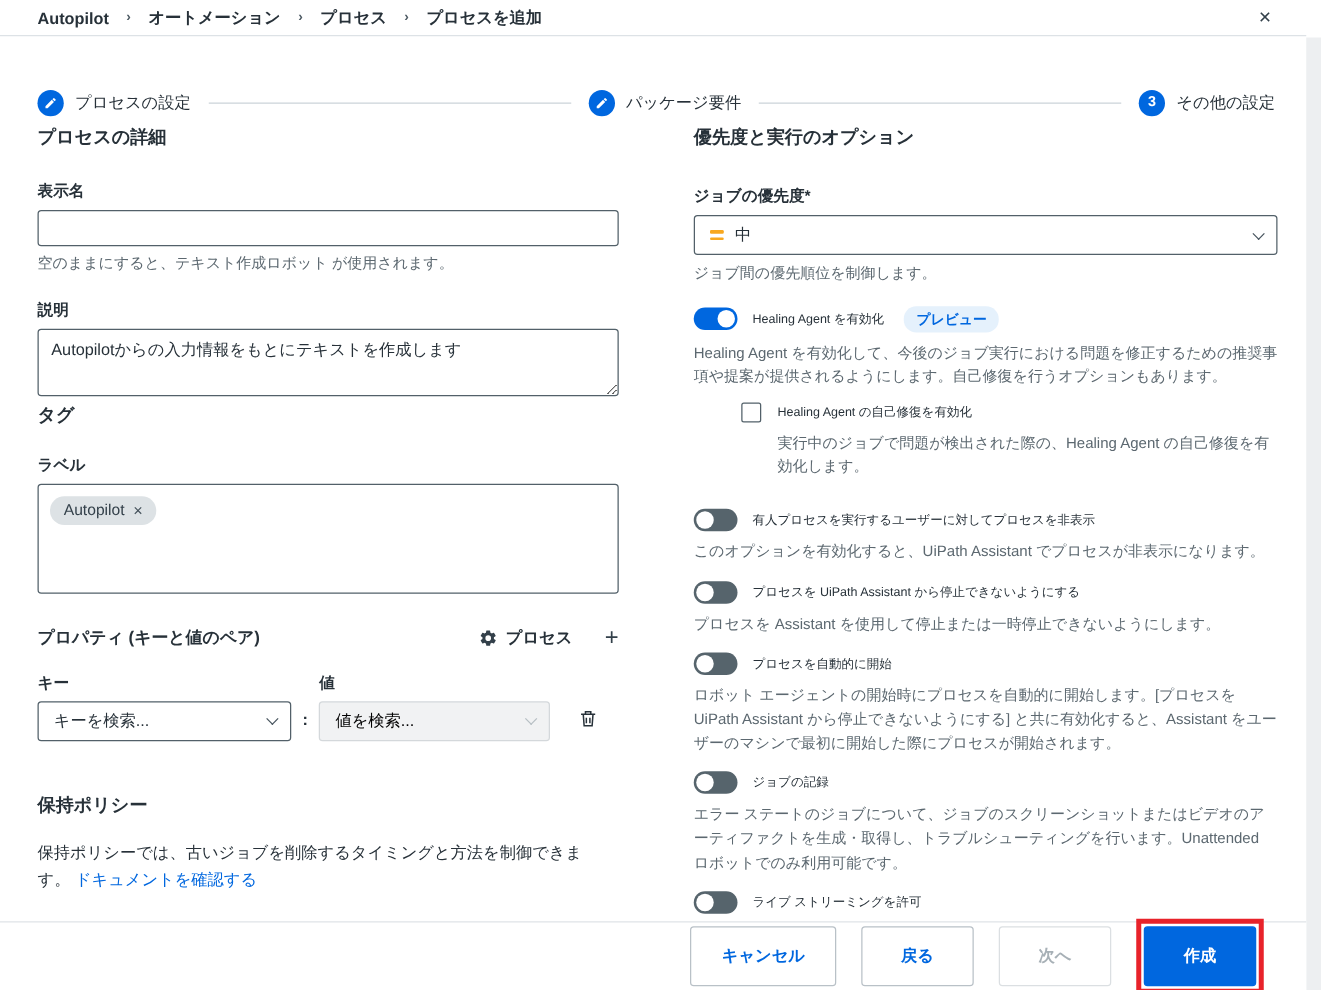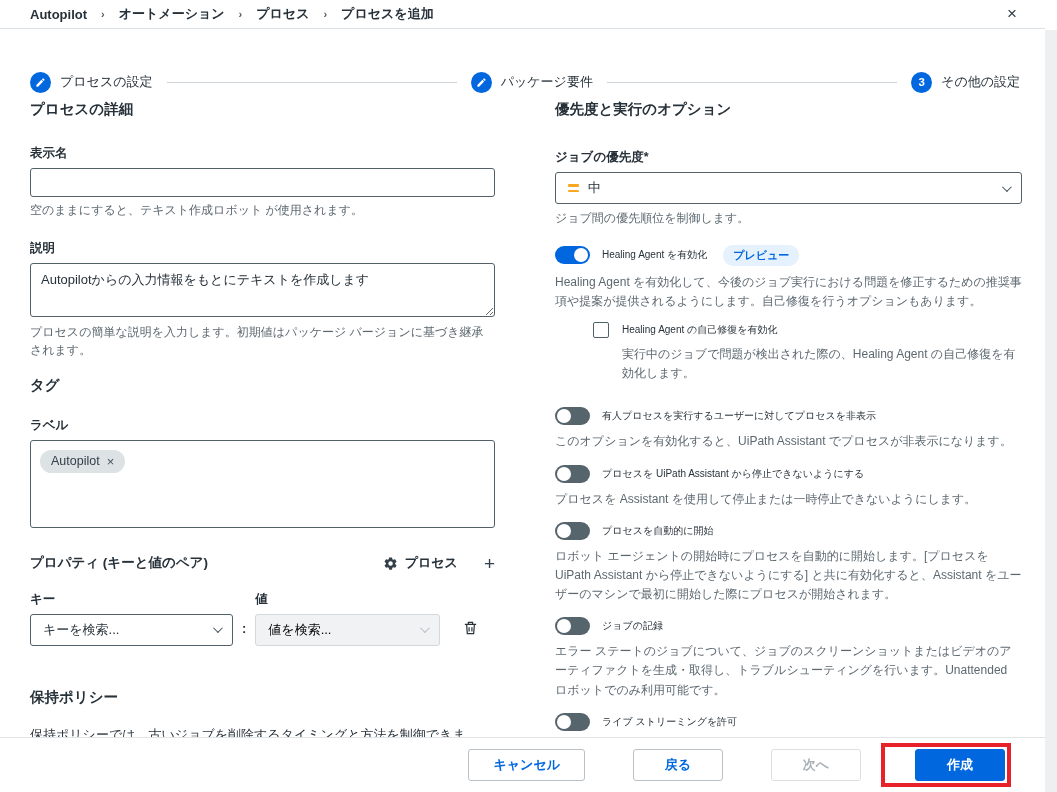"プロセスの簡単な説明を入力します。初期値はパッケージ" div.helper { html: <div>プロセスの簡単な説明を入力します。初期値はパッケージ バージョンに基づき継承されます。</div> -> none }
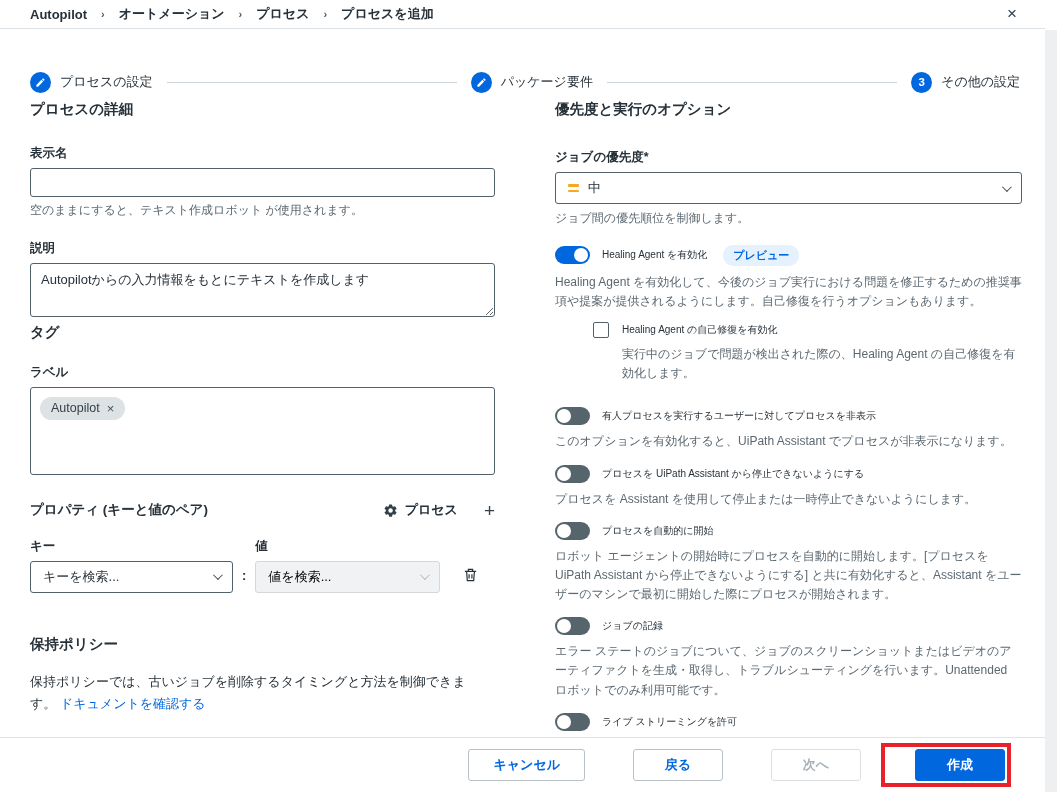"キャンセル" .btn { height: 32px -> 48px; margin-left: 28px -> none }
